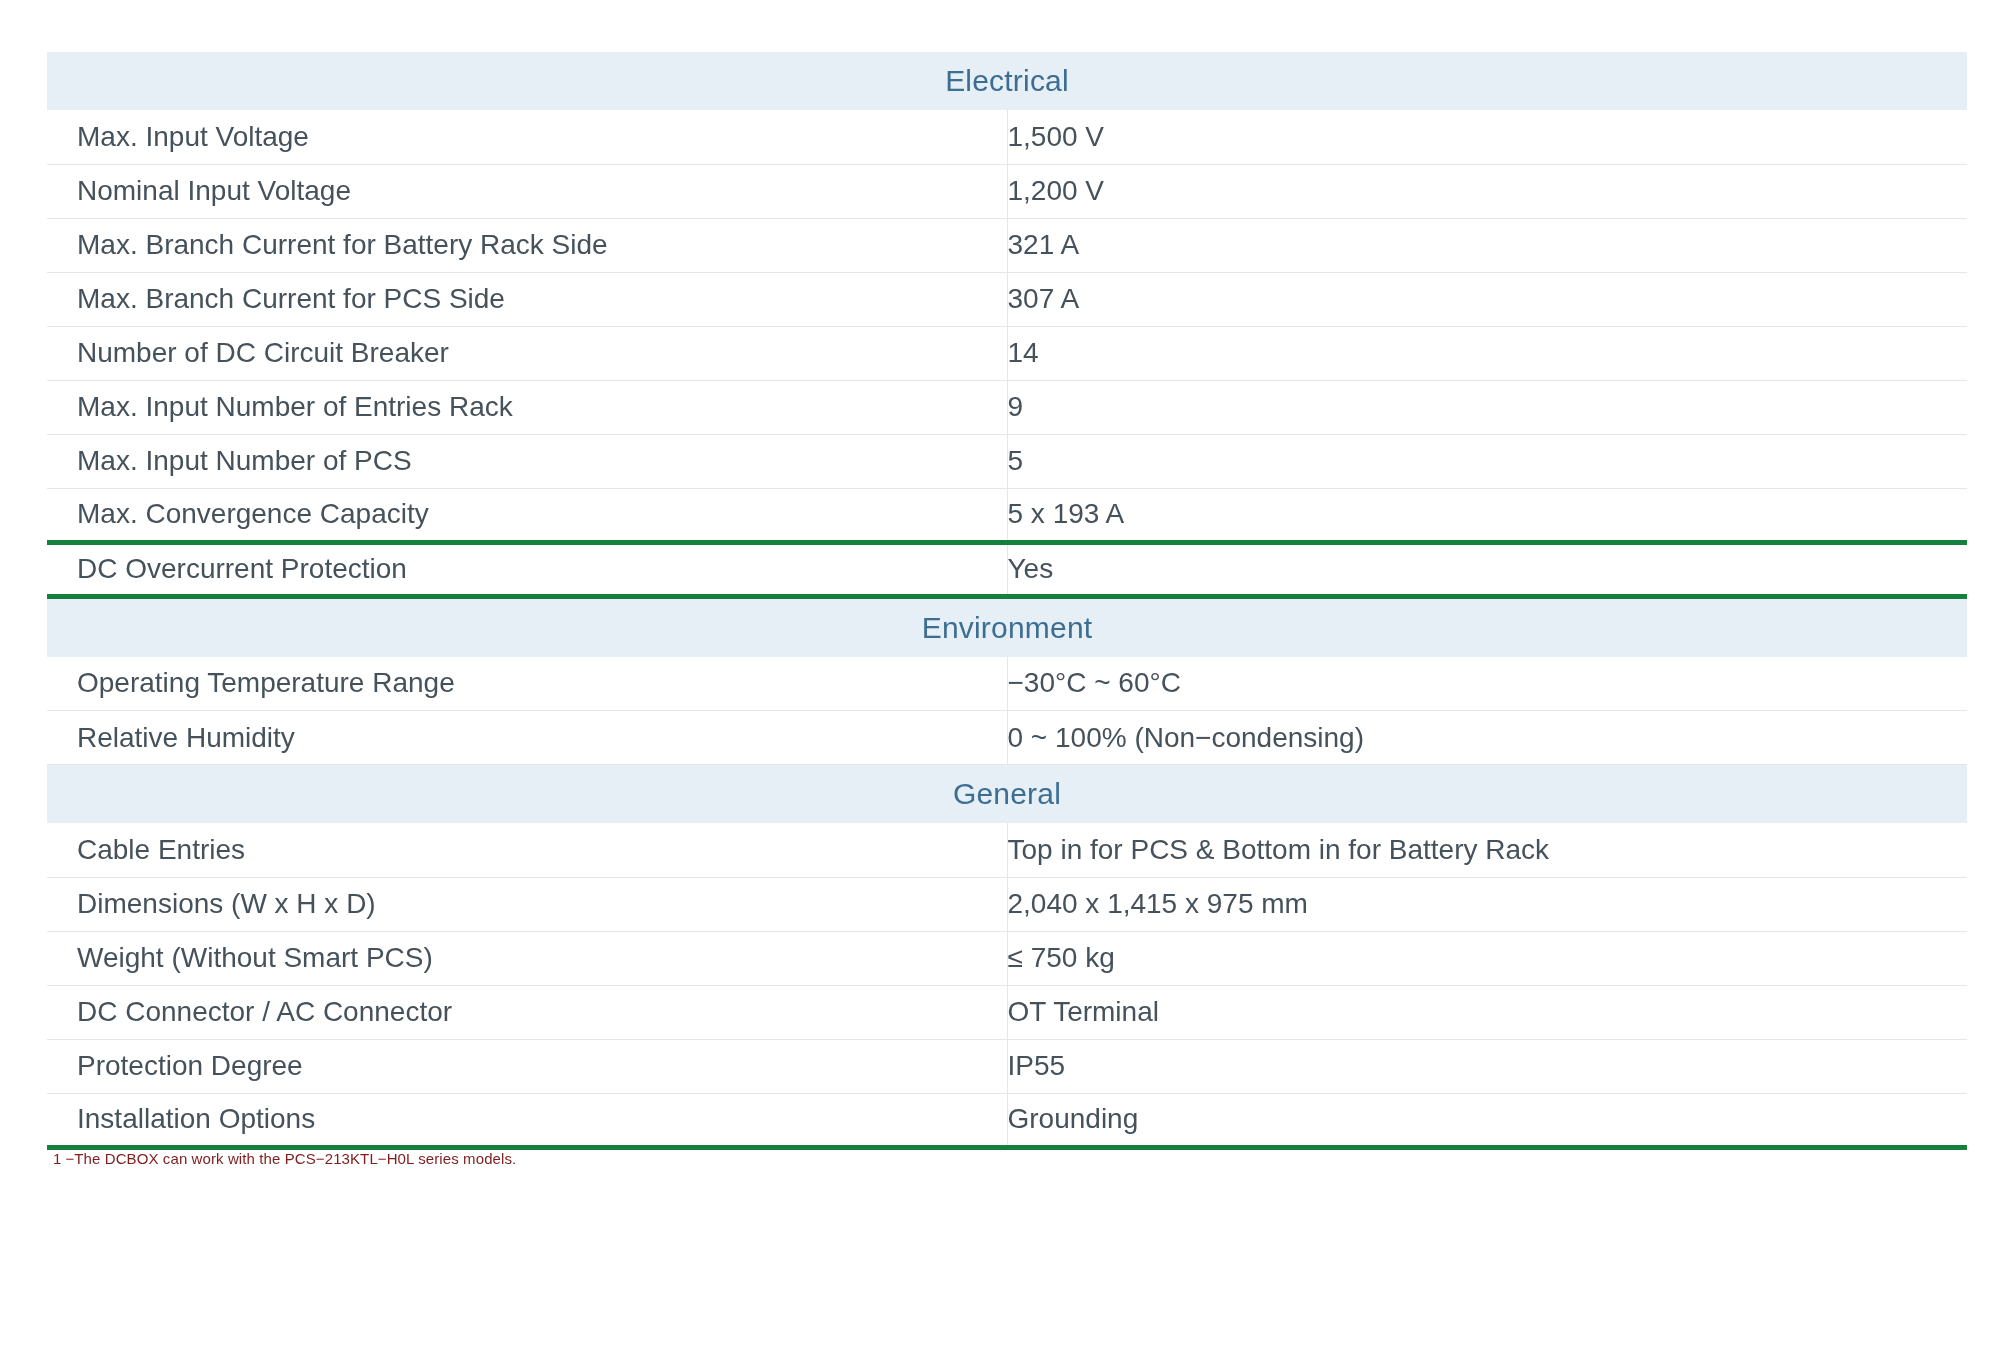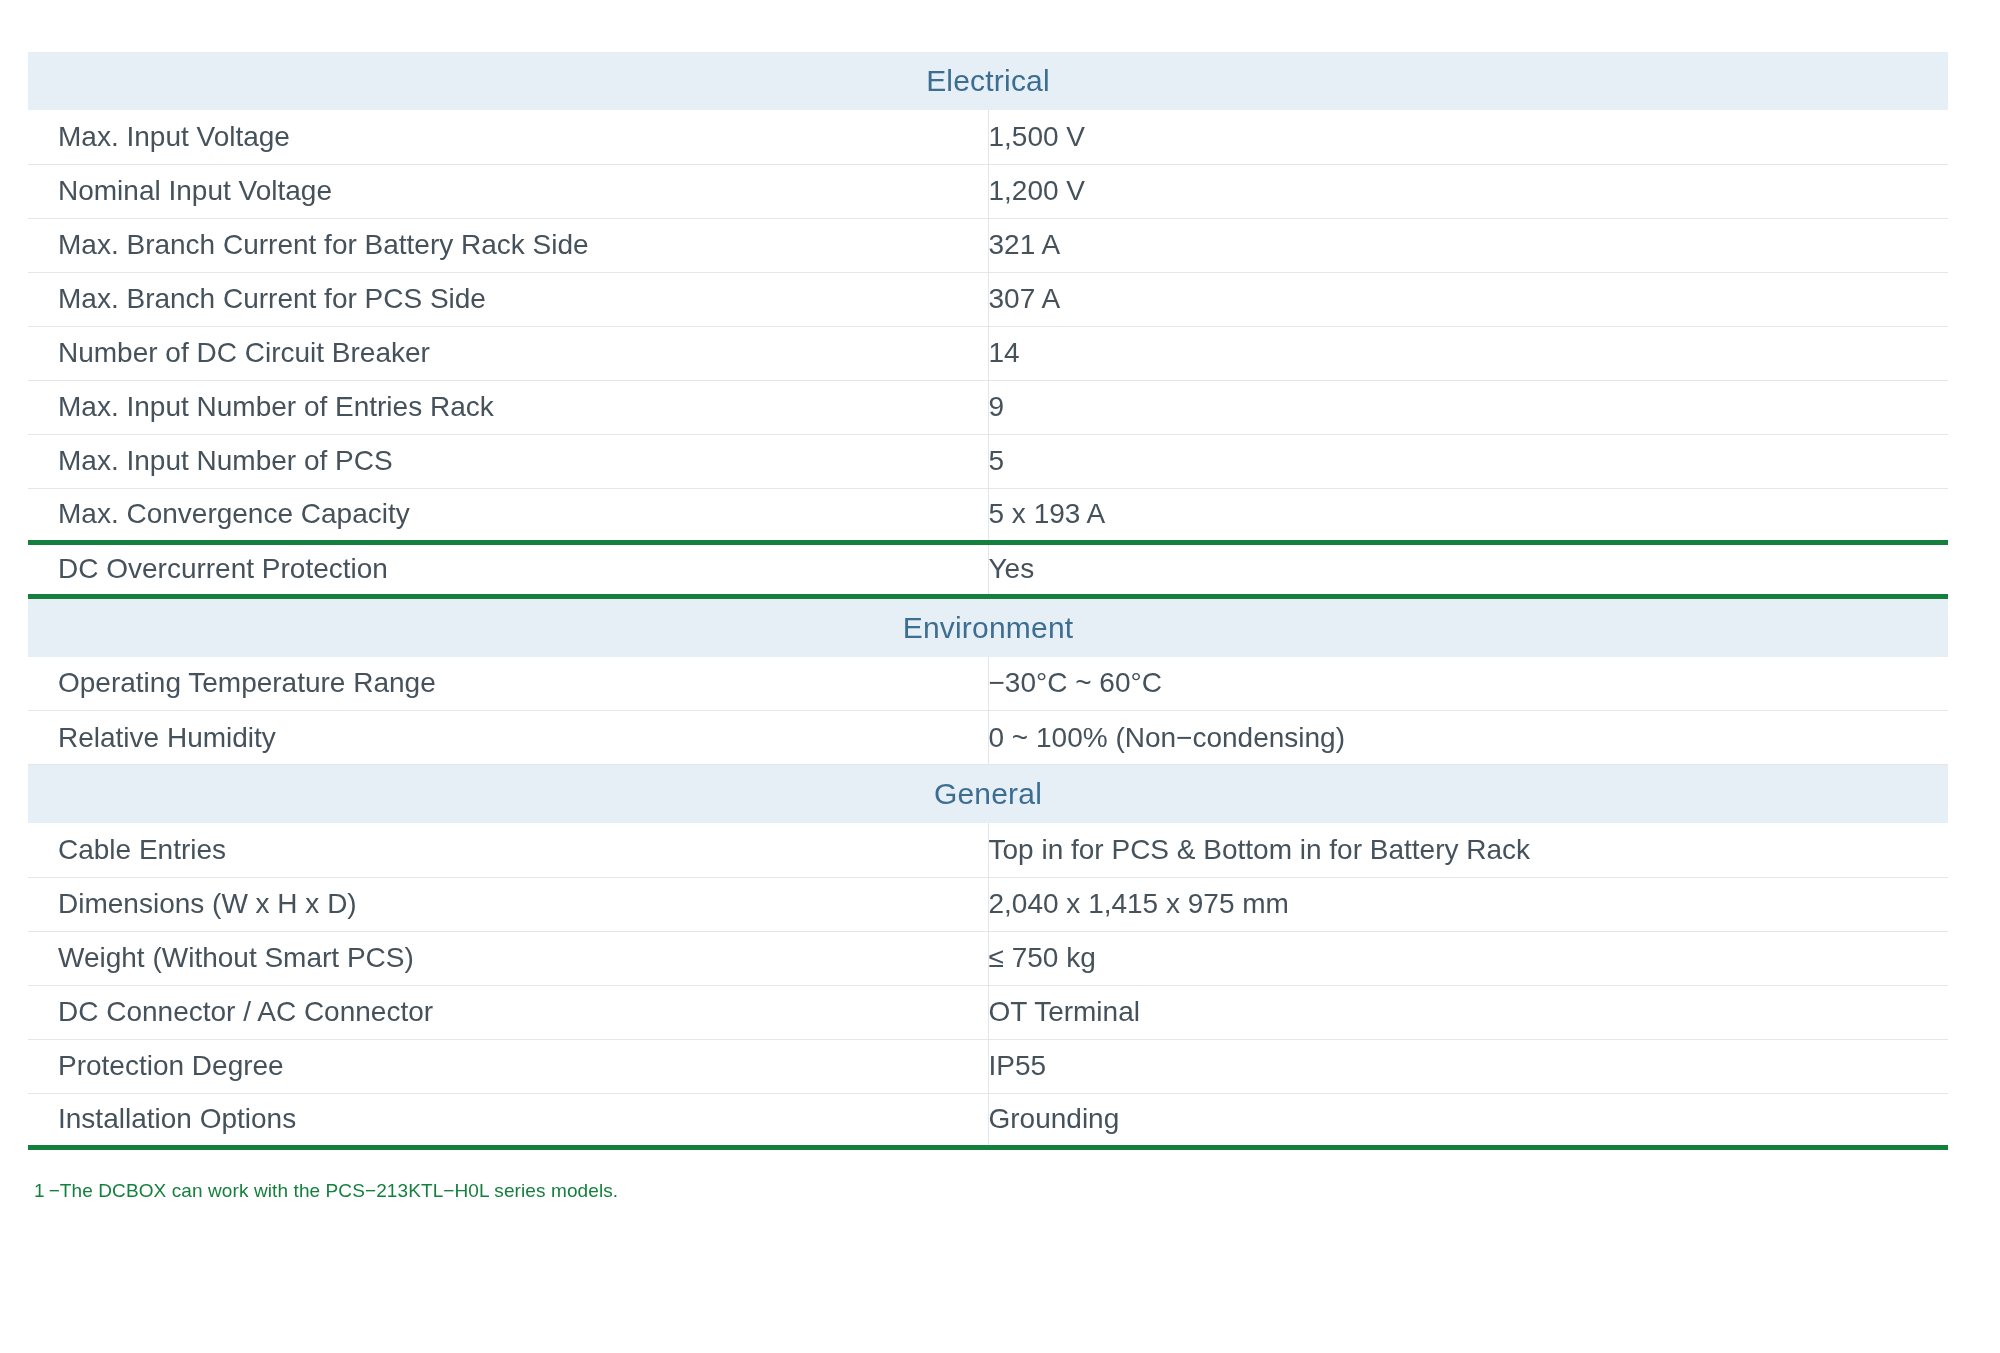"Electrical" .page { padding: 52px 40px 0 28px -> 52px 40px 0 47px }
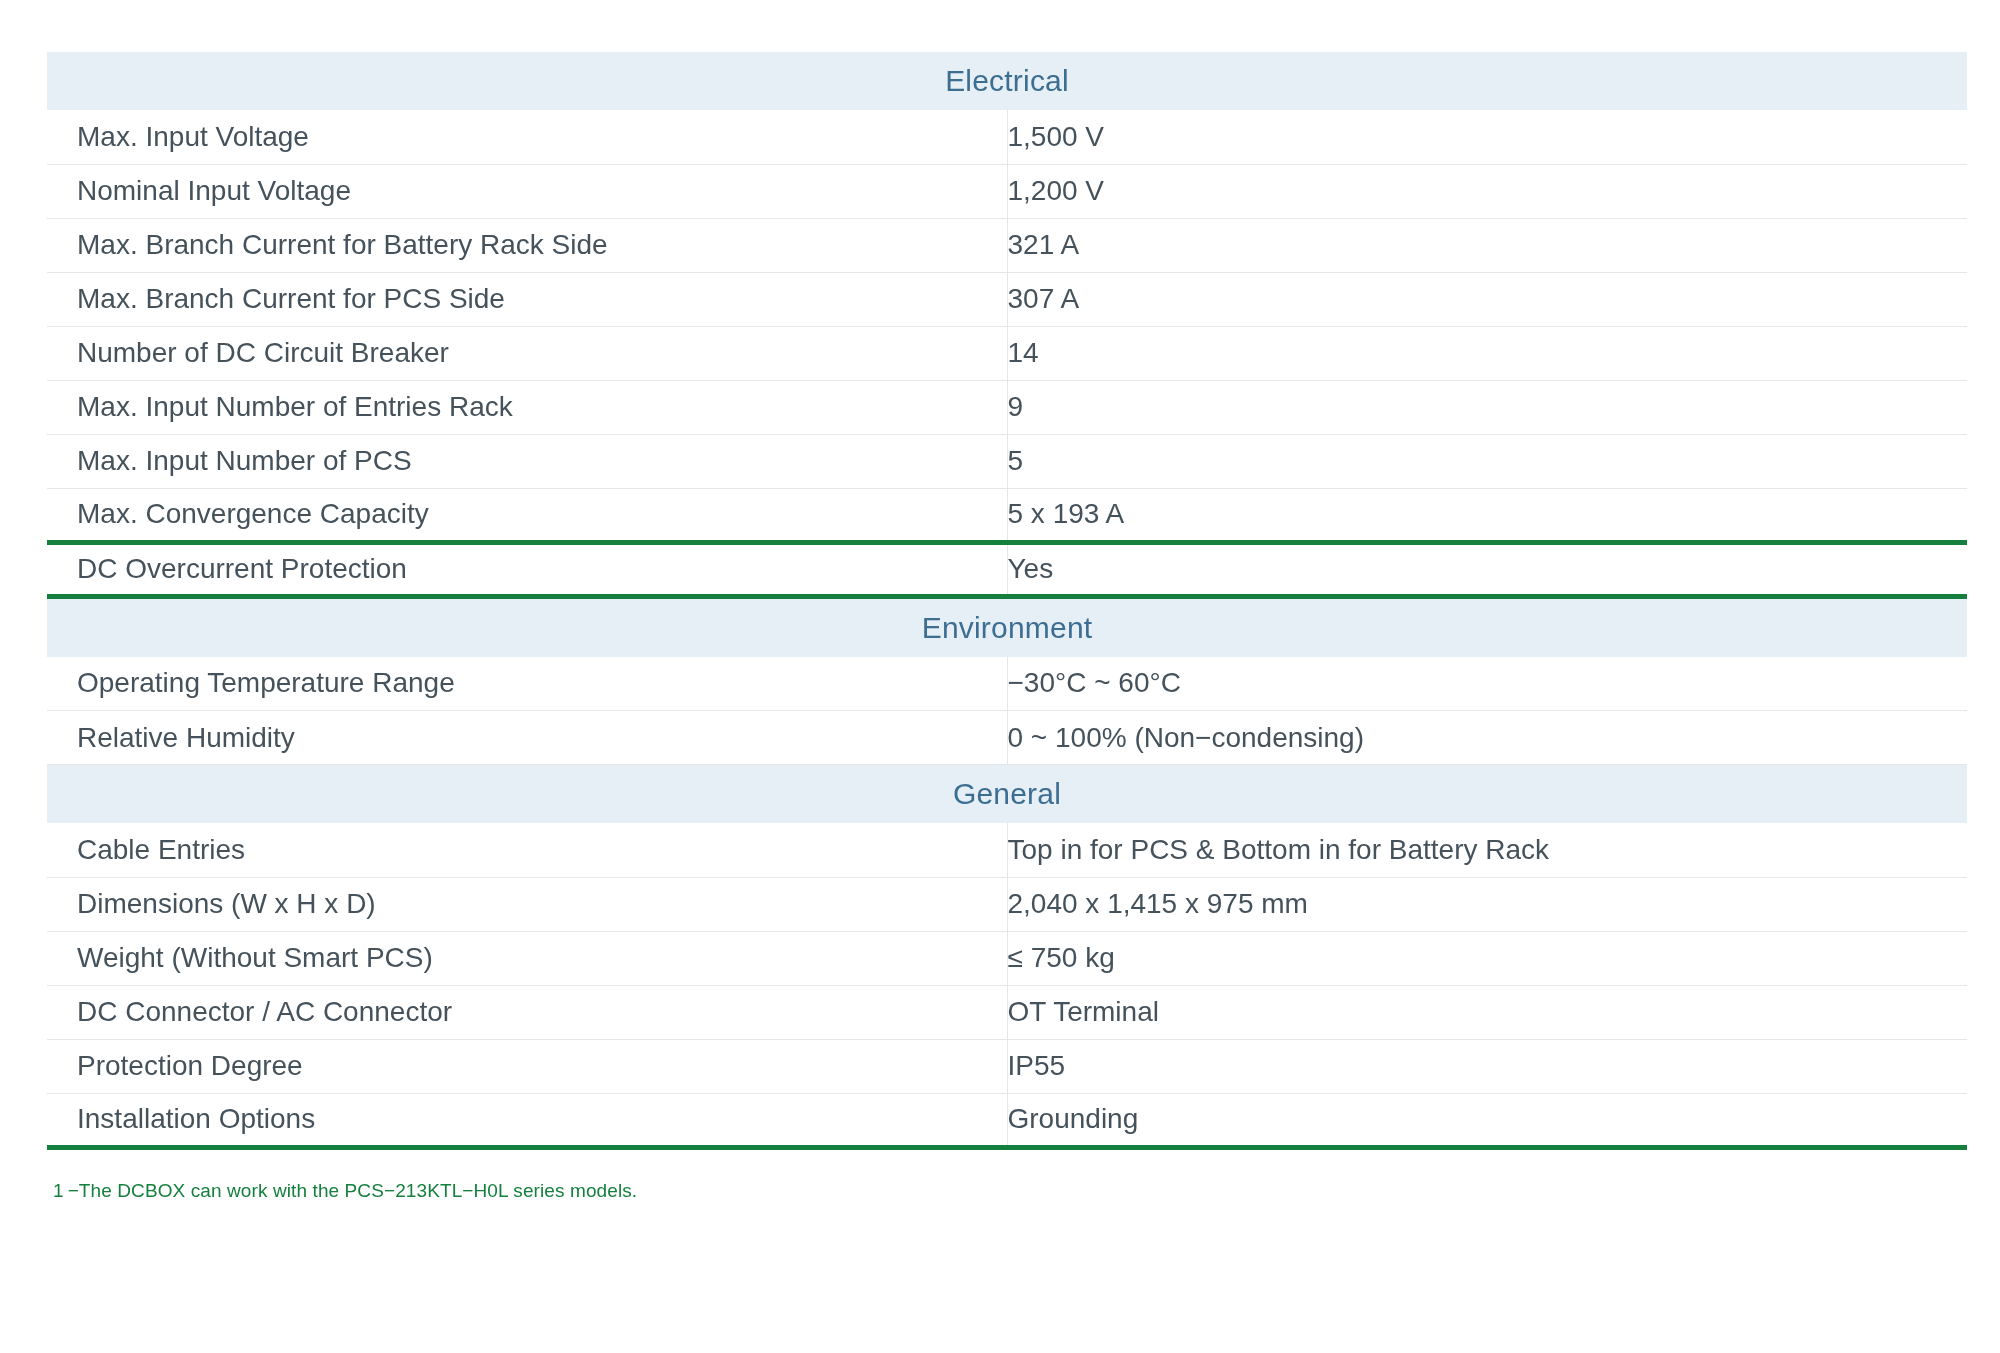"1 −The DCBOX can work" .footnote { color: #15803d -> #7f1d1d; font-size: 19px -> 15px; margin-top: 30px -> none }
